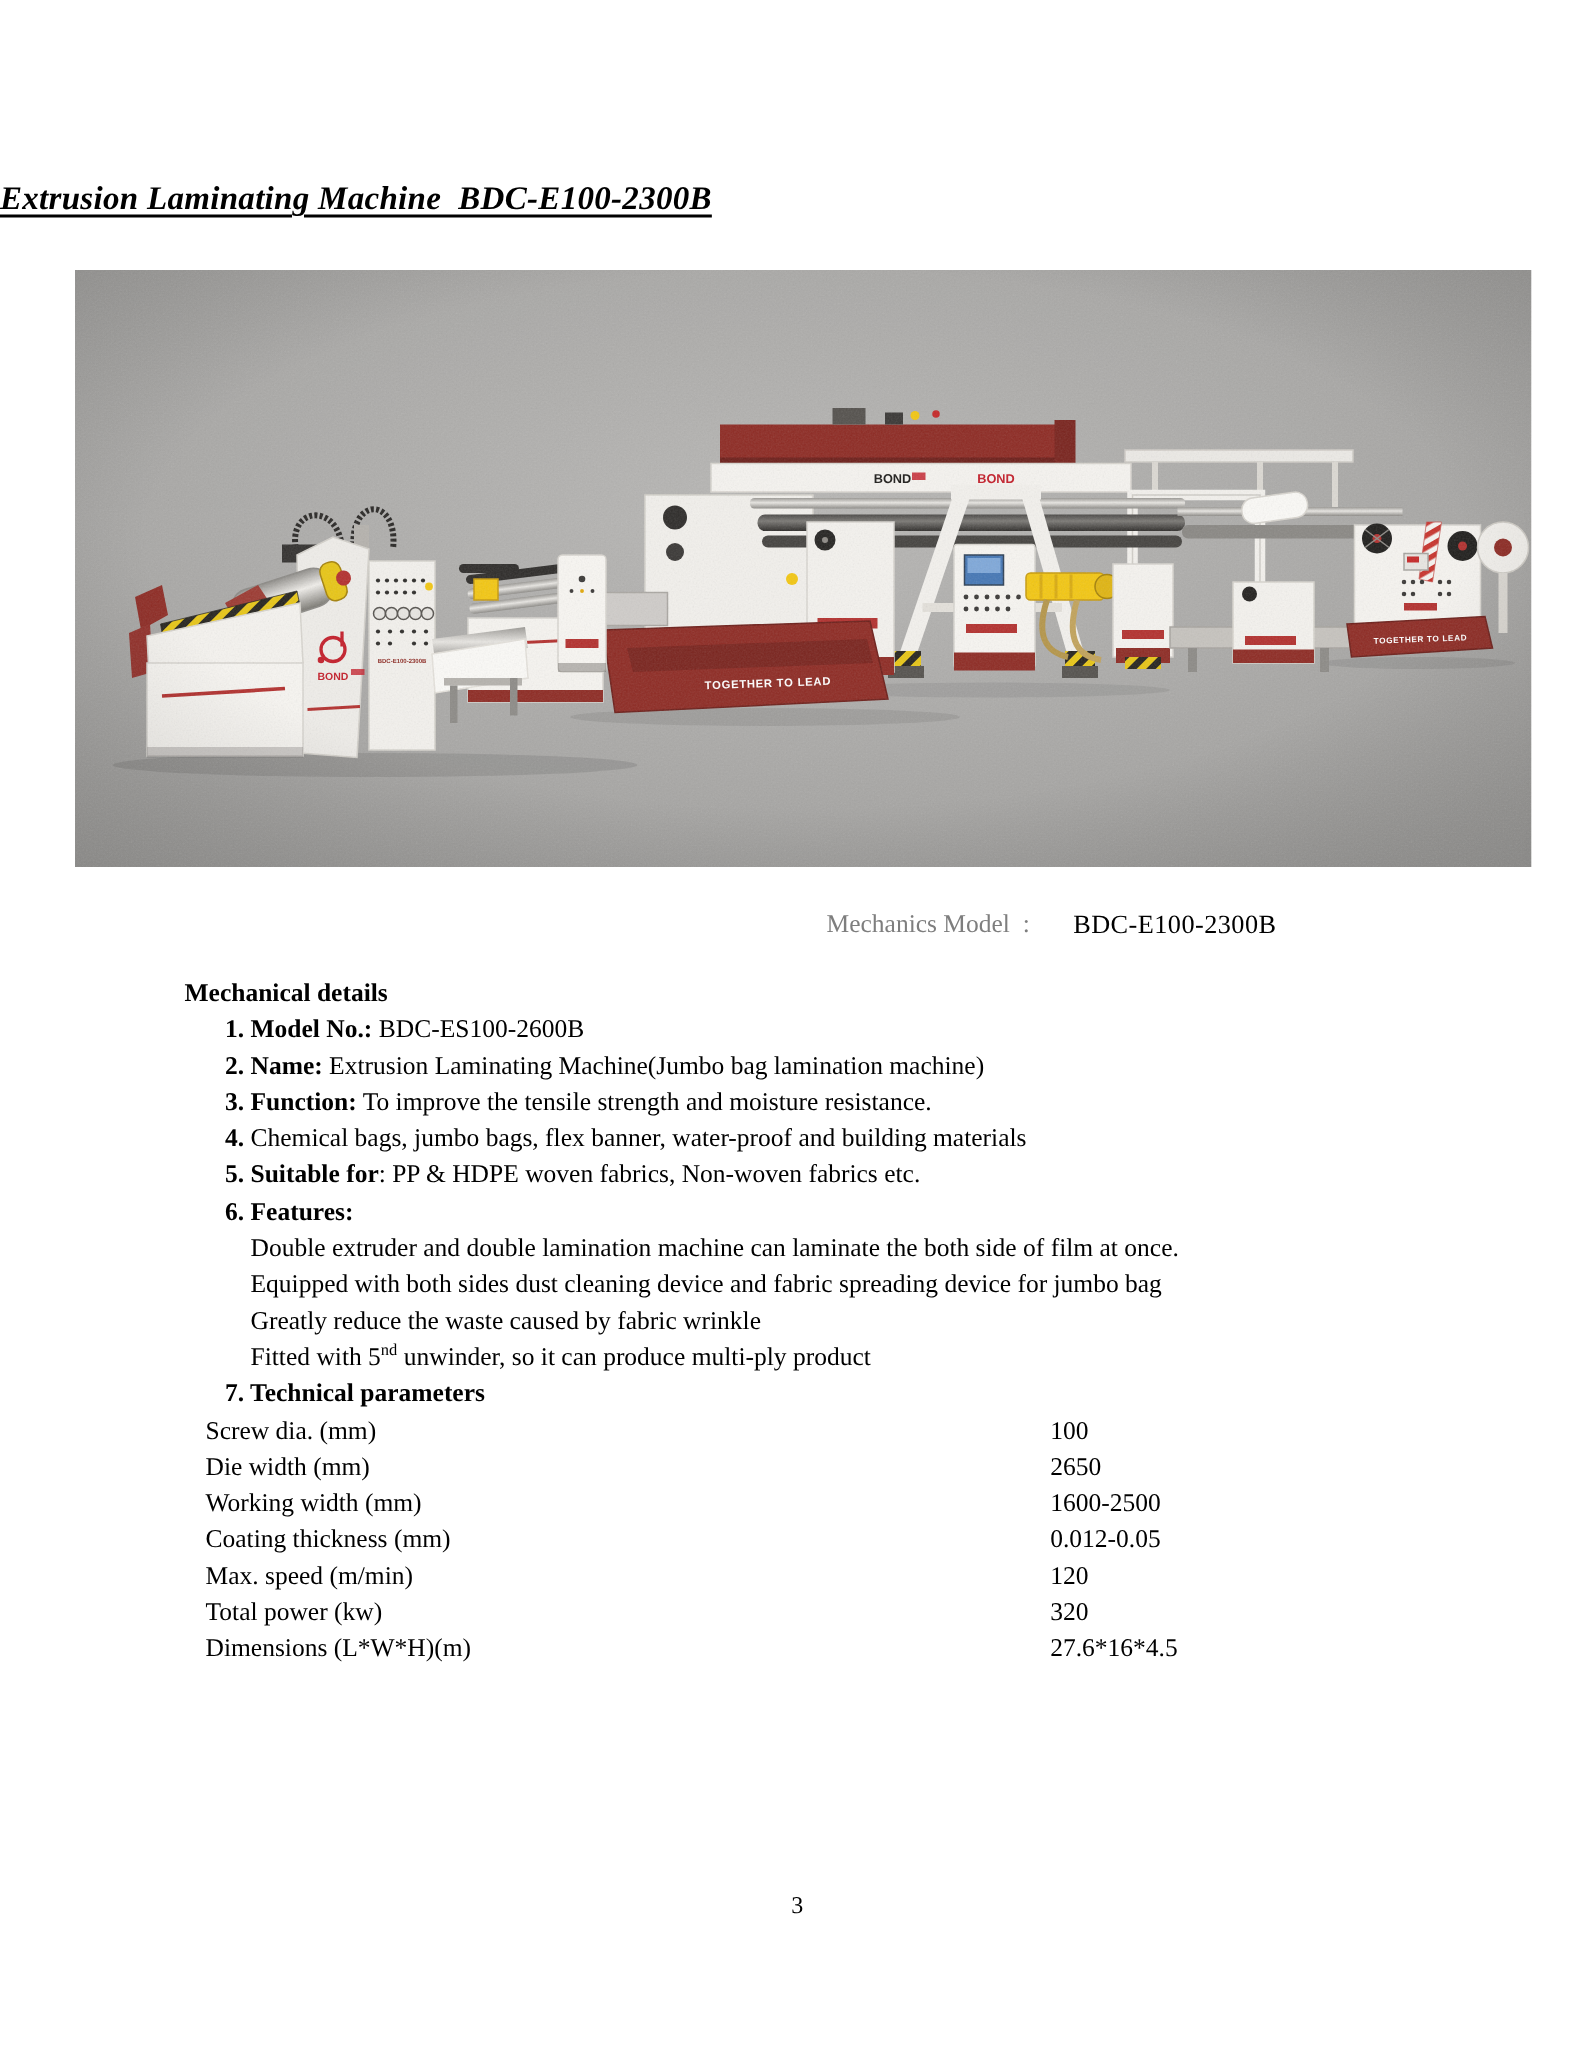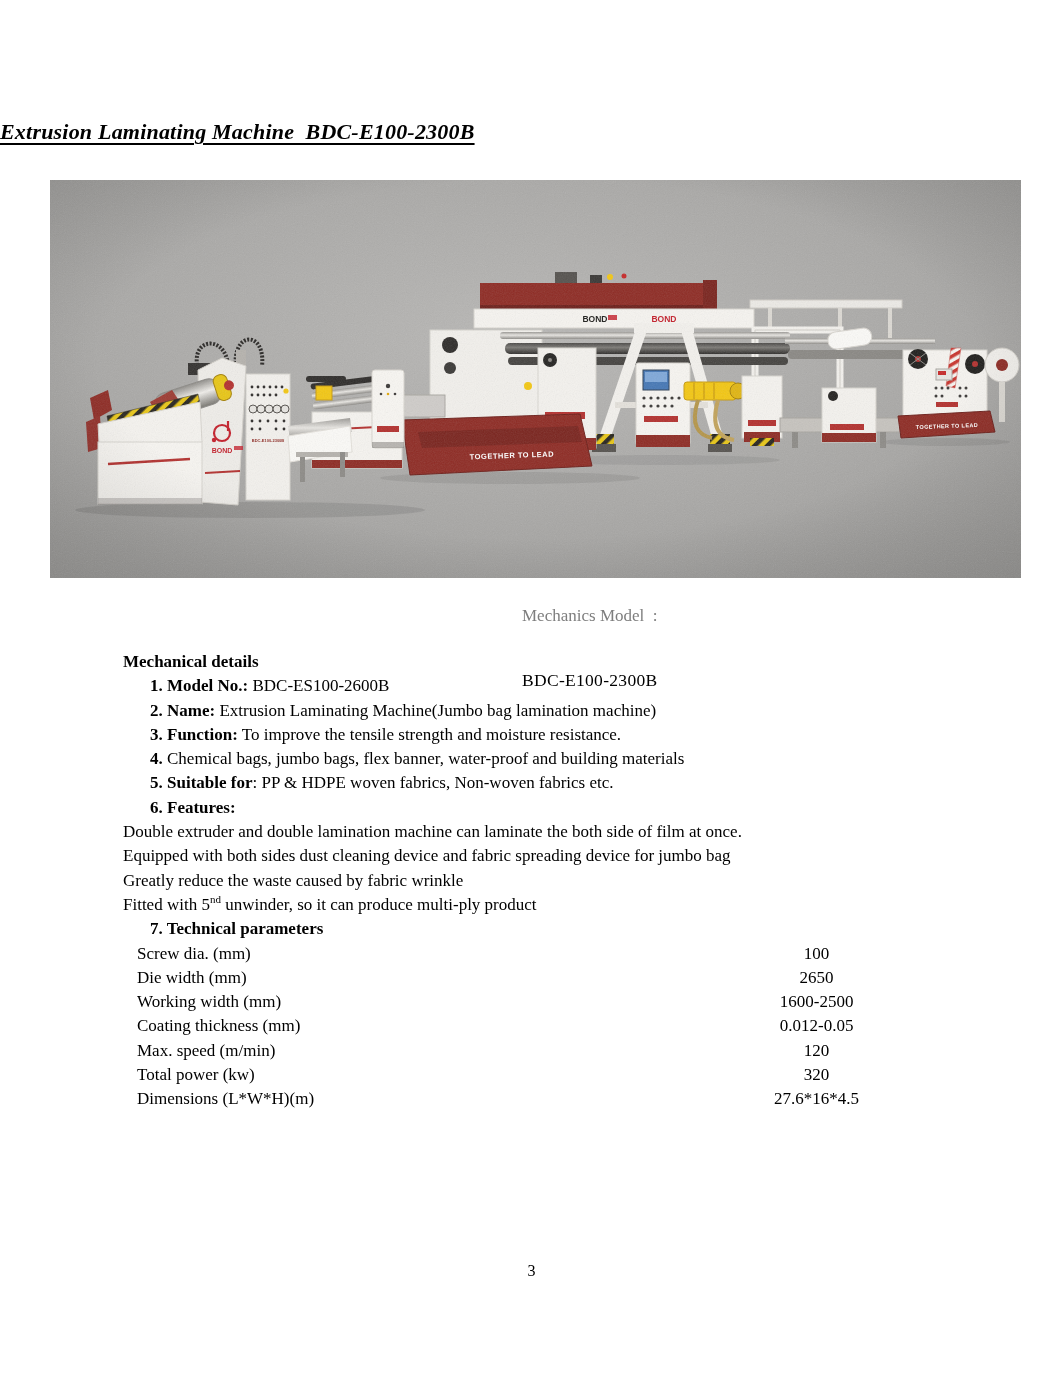"Mechanics Model :" .model-line { flex-direction: column -> none; gap: 44px -> 29px; left: 522px -> 551px }
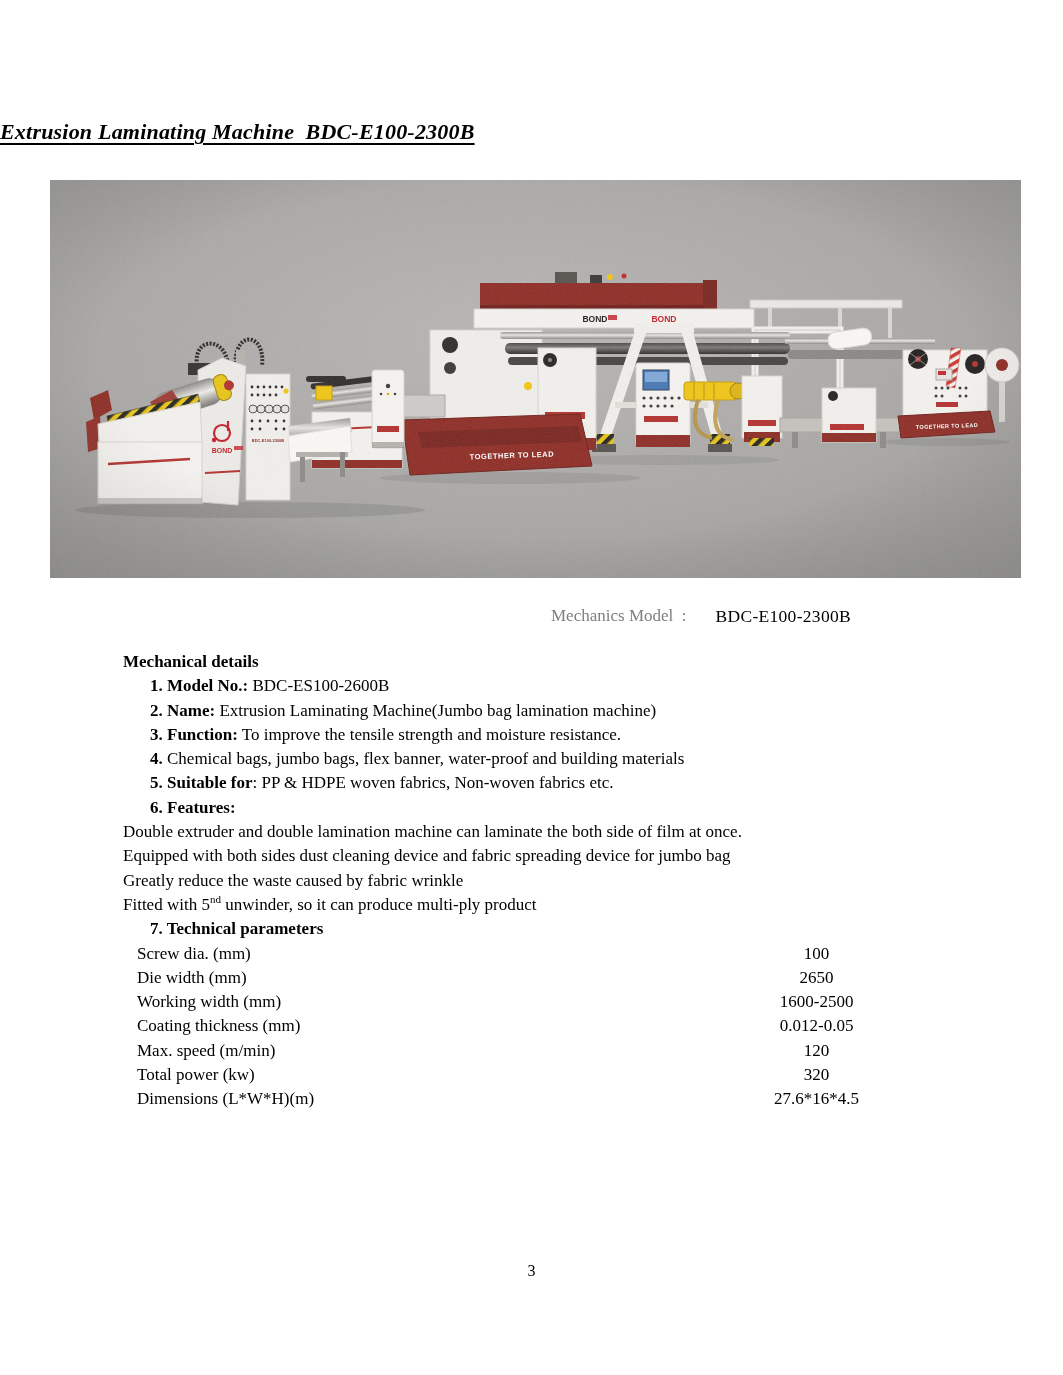"Double extruder and double lamination" .feature { margin-left: none -> 44px }
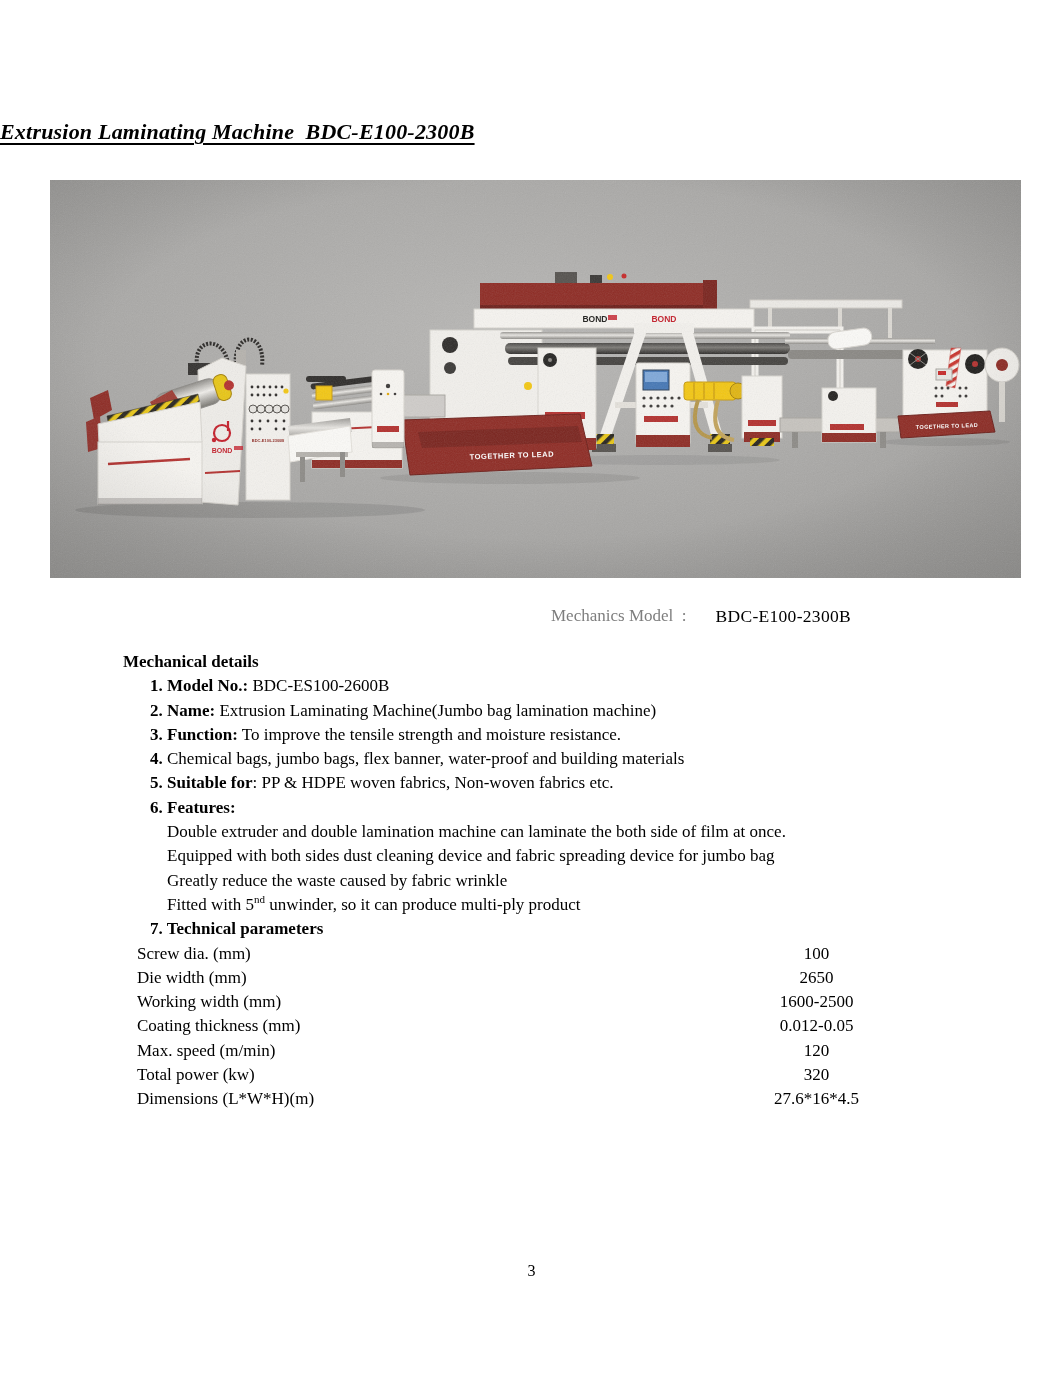"100" .param-value { text-align: center -> left }
